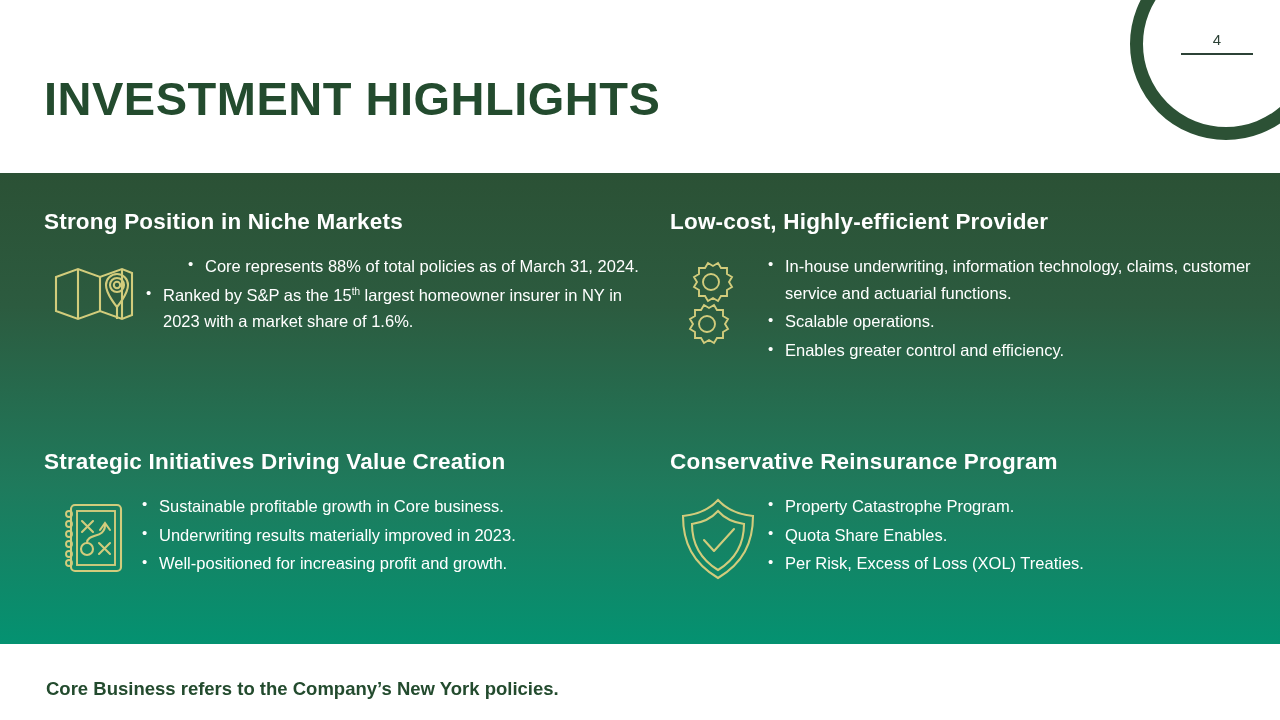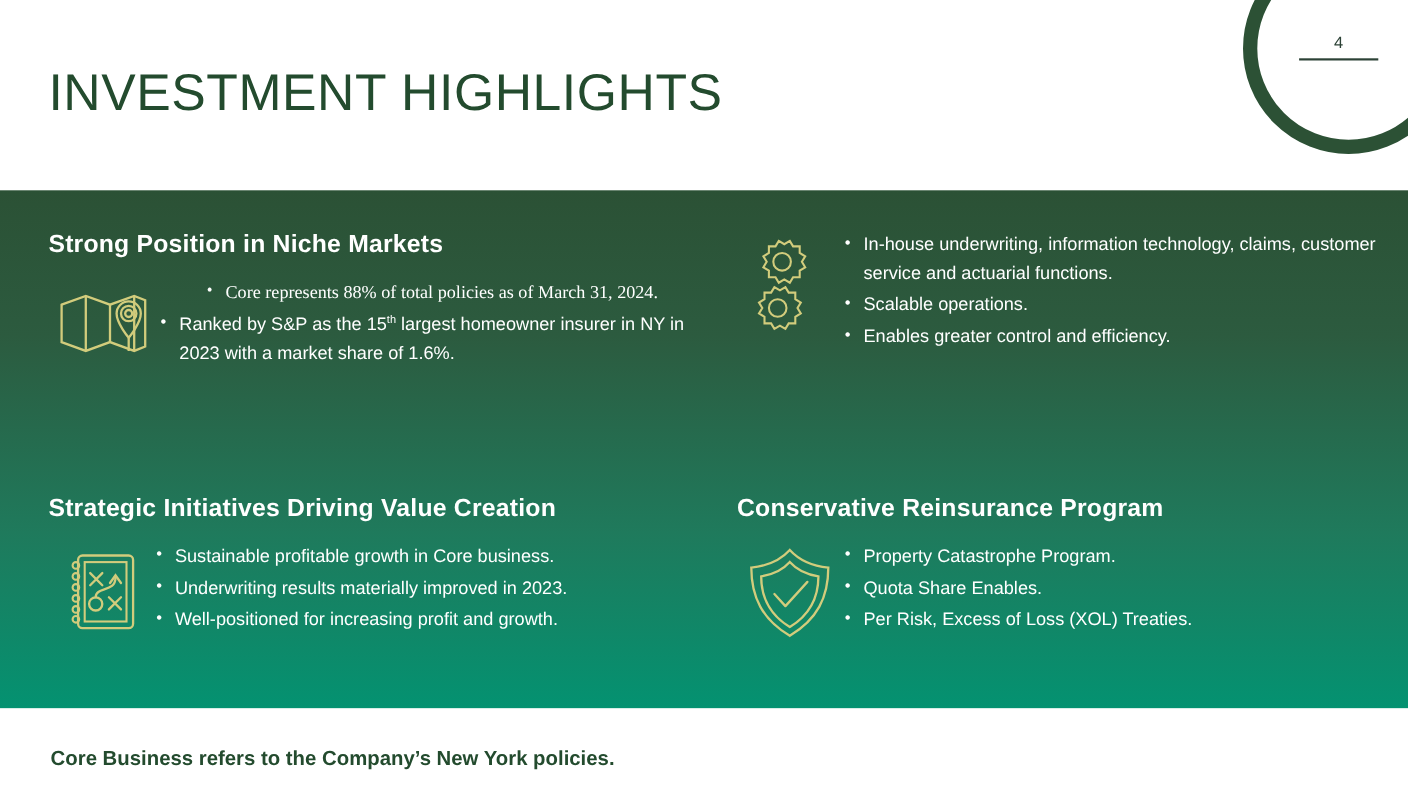"INVESTMENT HIGHLIGHTS" .slide-title { font-weight: 400 -> 700; top: 60px -> 75px }
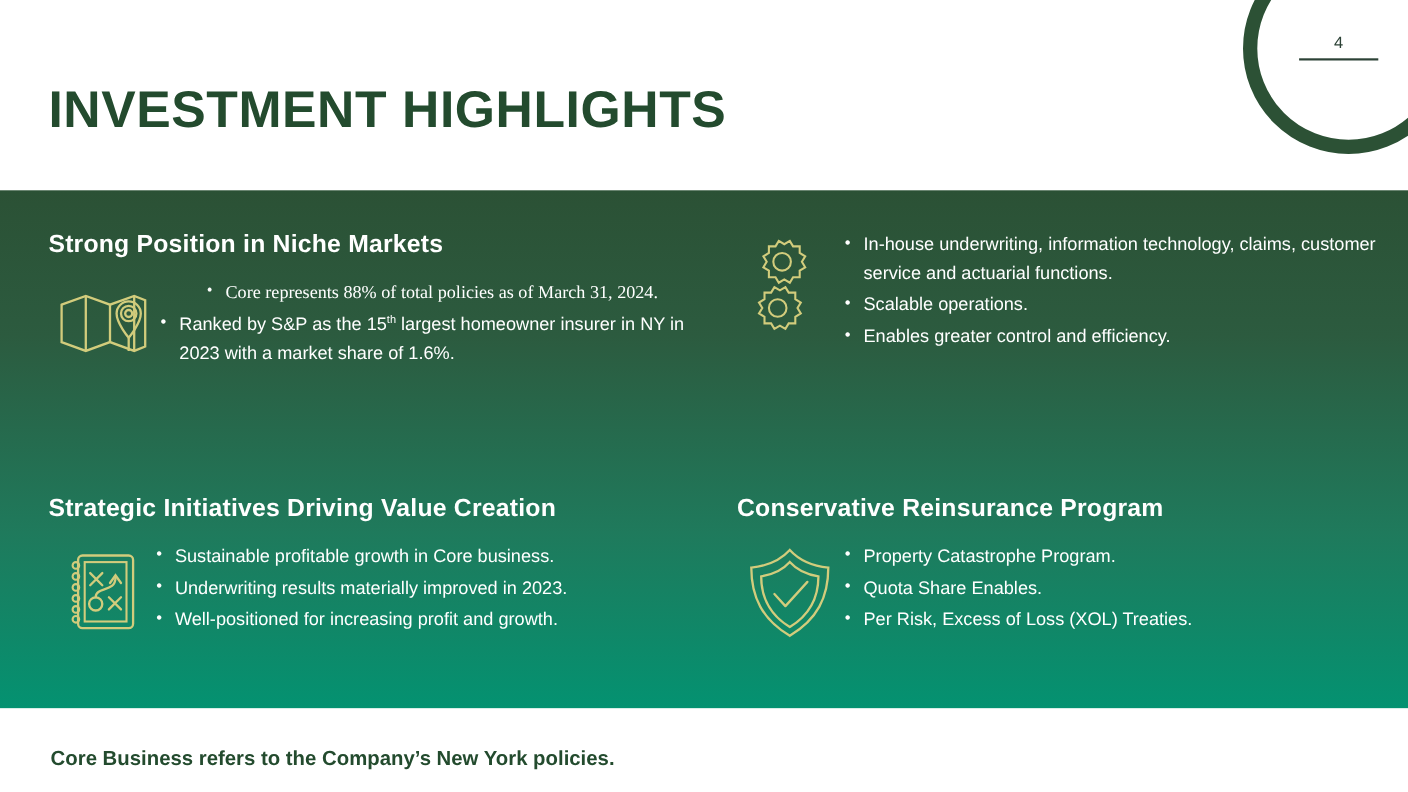"Low-cost, Highly-efficient Provider" div.block-title { html: none -> <div>Low-cost, Highly-efficient Provider</div> }
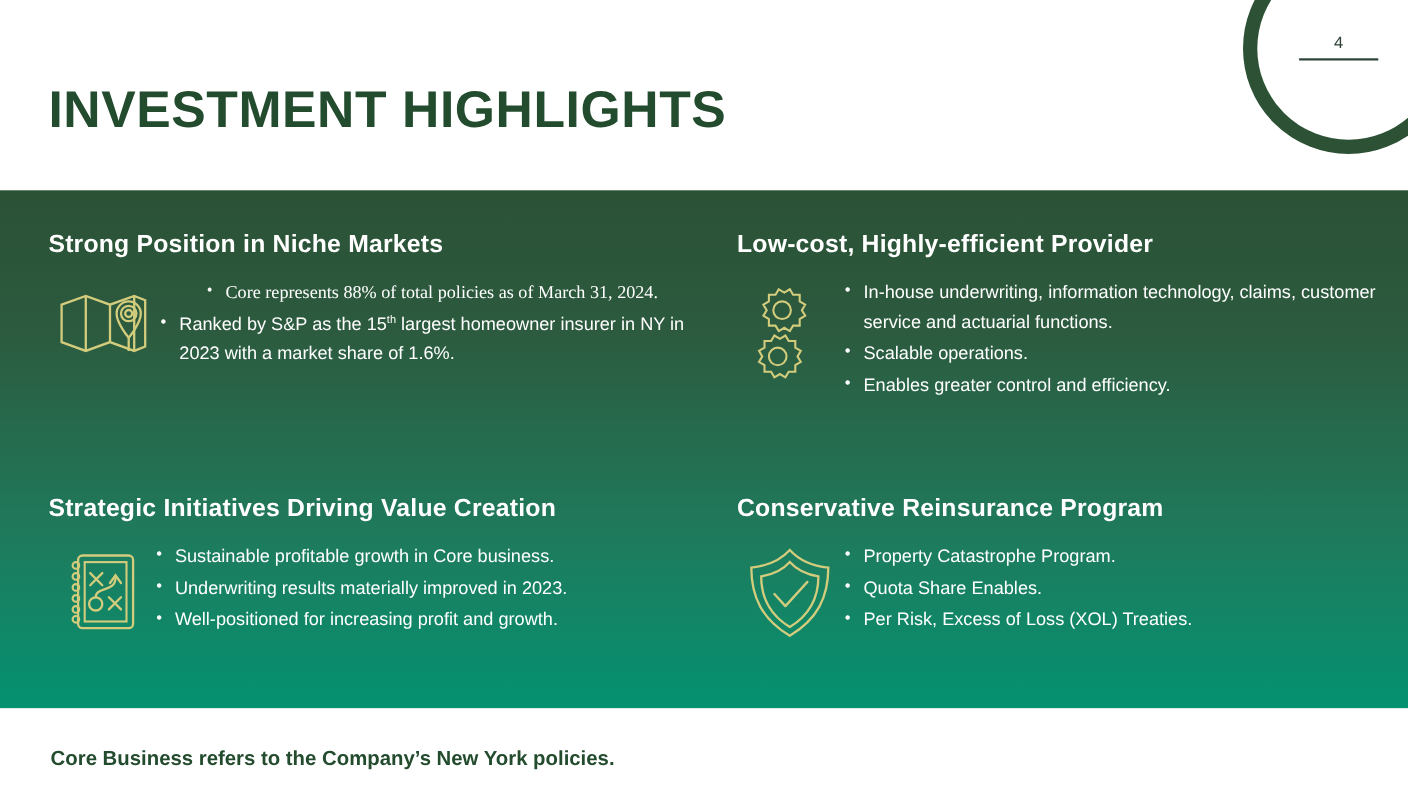"Core represents 88% of total" .bullets li.sub { font-family: Liberation Serif, serif -> none }
